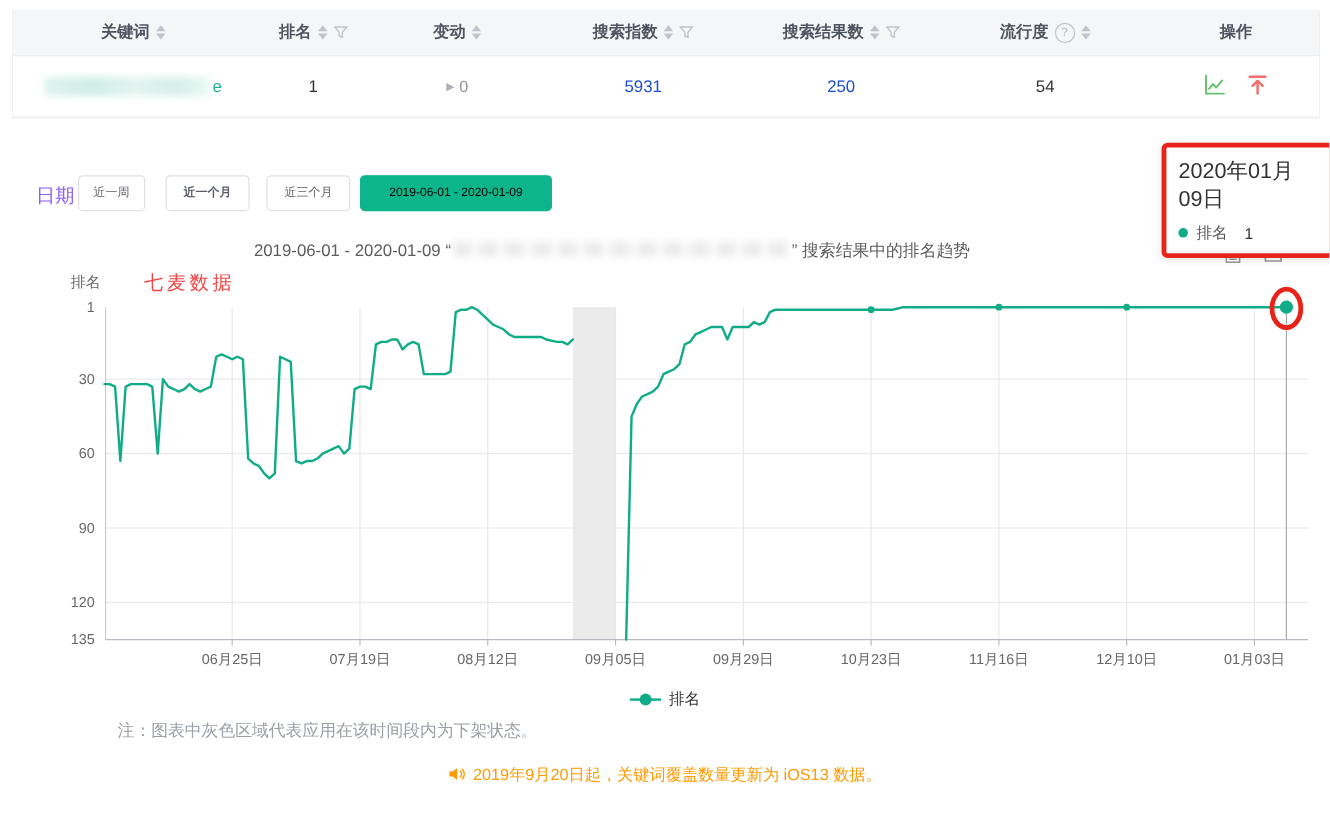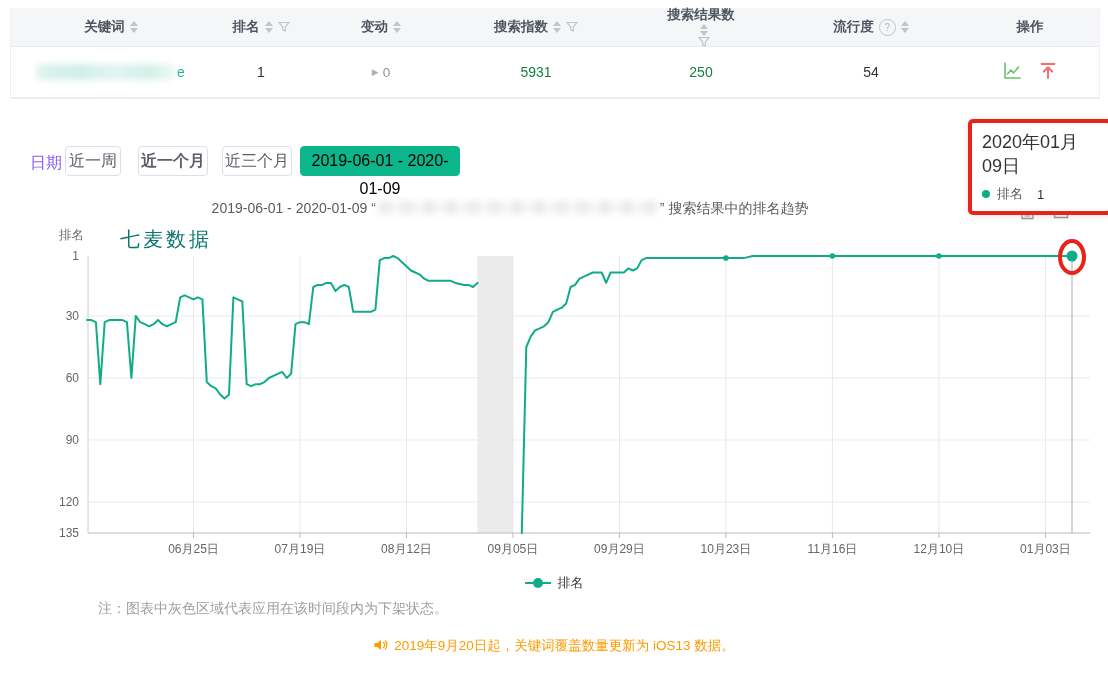"搜索结果数" .c5 { flex-direction: column -> none }
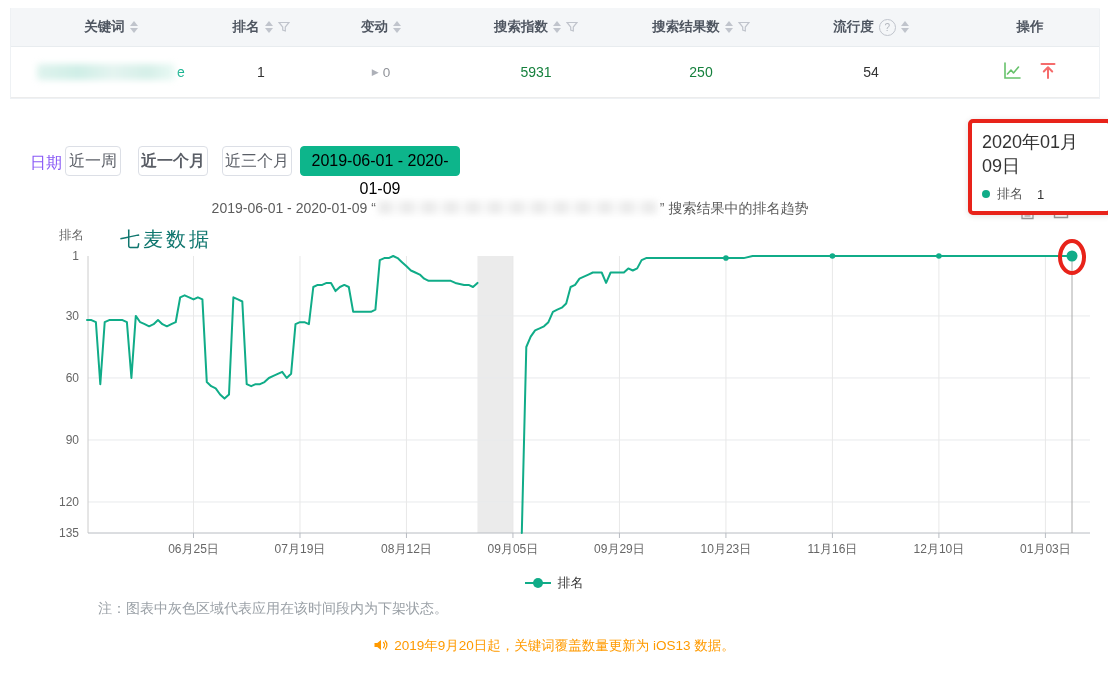"5931" .num-link { color: #15803d -> #1d4ed8 }
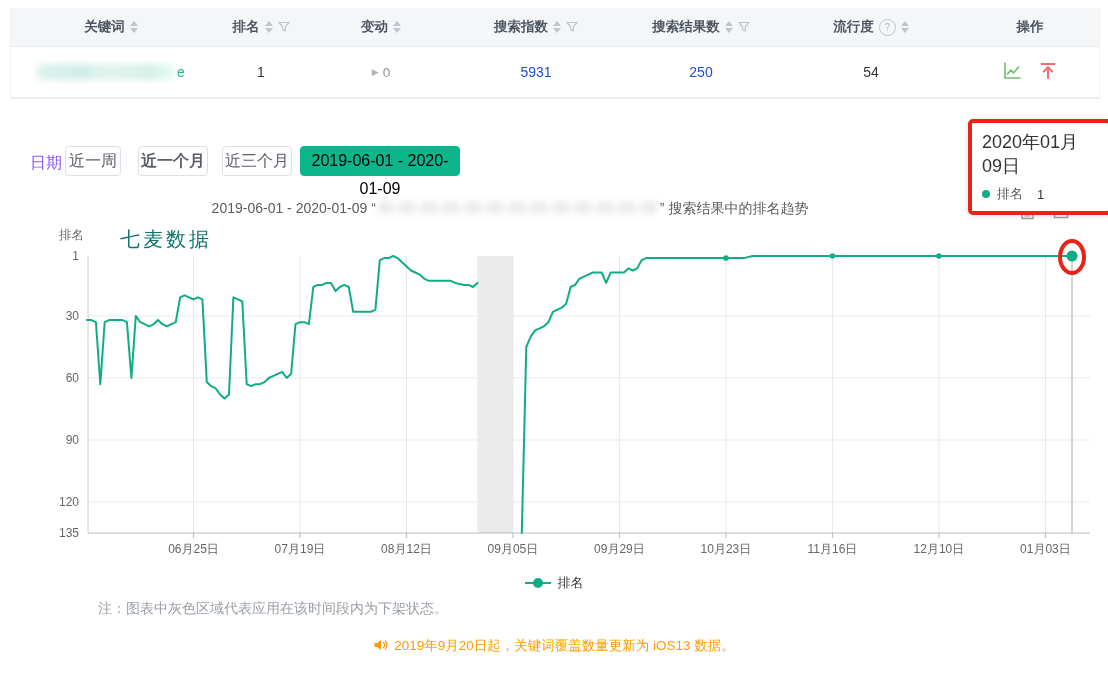"近一周" .btn { font-size: 16px -> 10px }
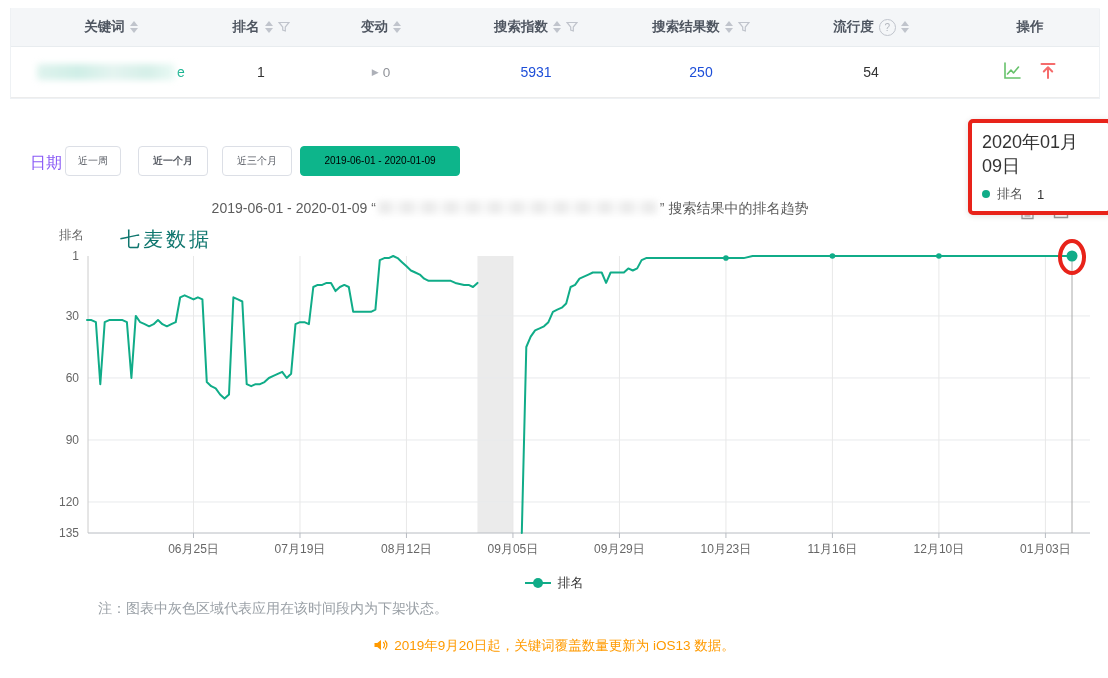"七麦数据" .watermark { color: #0f766e -> #ef4444; font-size: 20px -> 16px }
